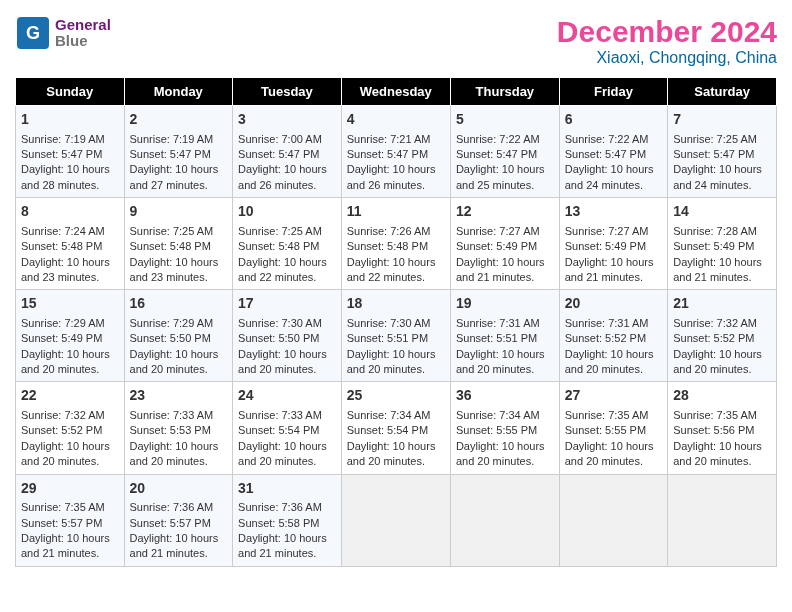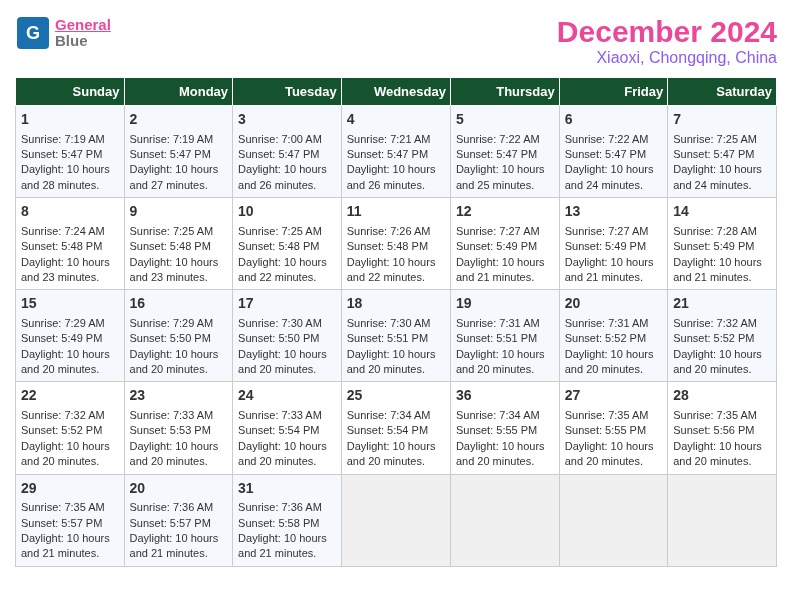"General" div { color: #ec4899 -> #701a75; text-decoration: underline -> none }
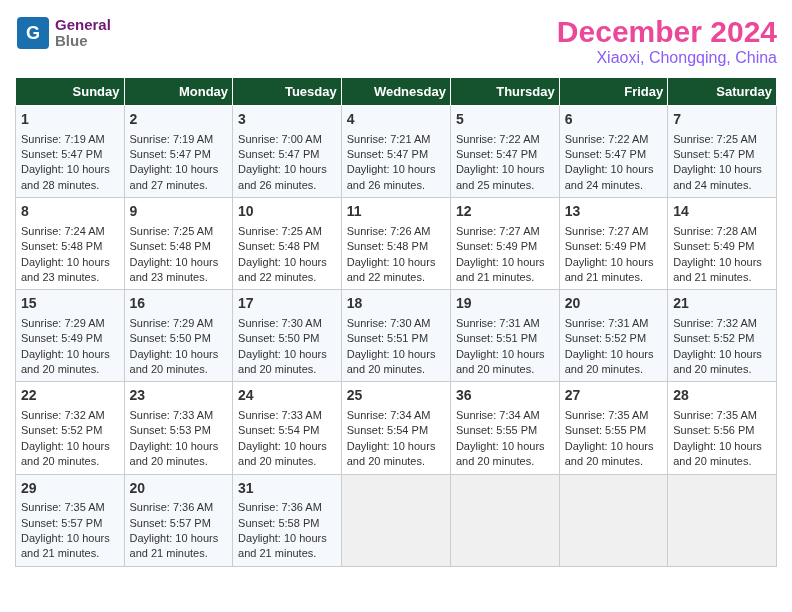"Xiaoxi, Chongqing, China" .subtitle { color: #8b5cf6 -> #0369a1 }
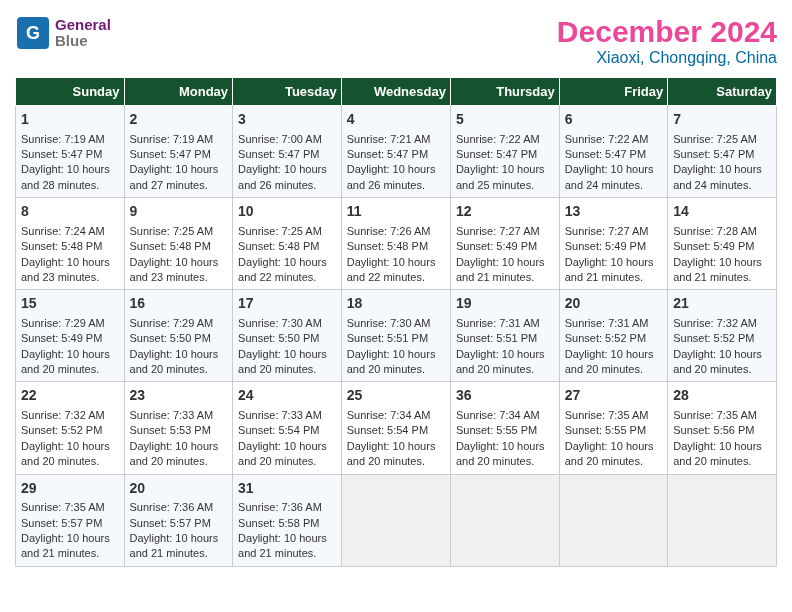"Sunday" .calendar thead tr th { background-color: #14532d -> #000000; text-align: right -> center }
